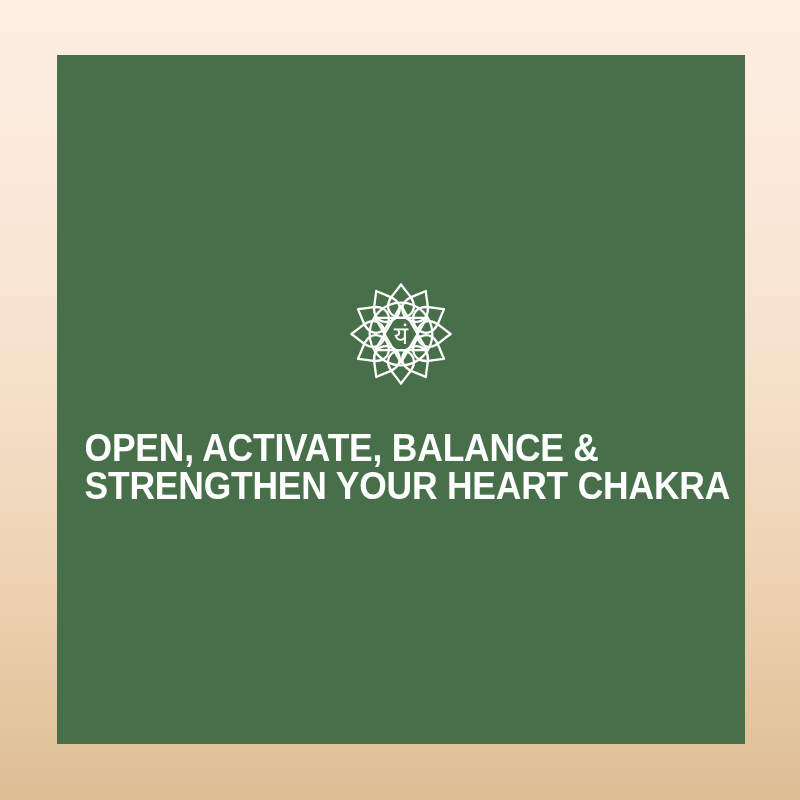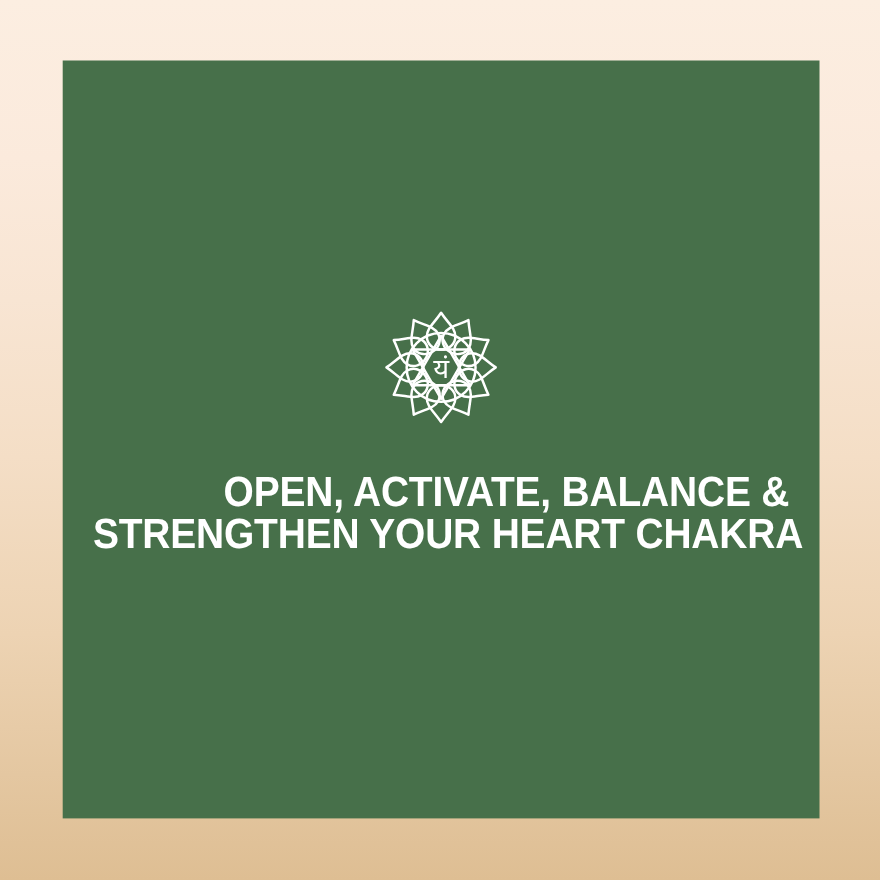"OPEN, ACTIVATE, BALANCE &" #headline { text-align: right -> left }
